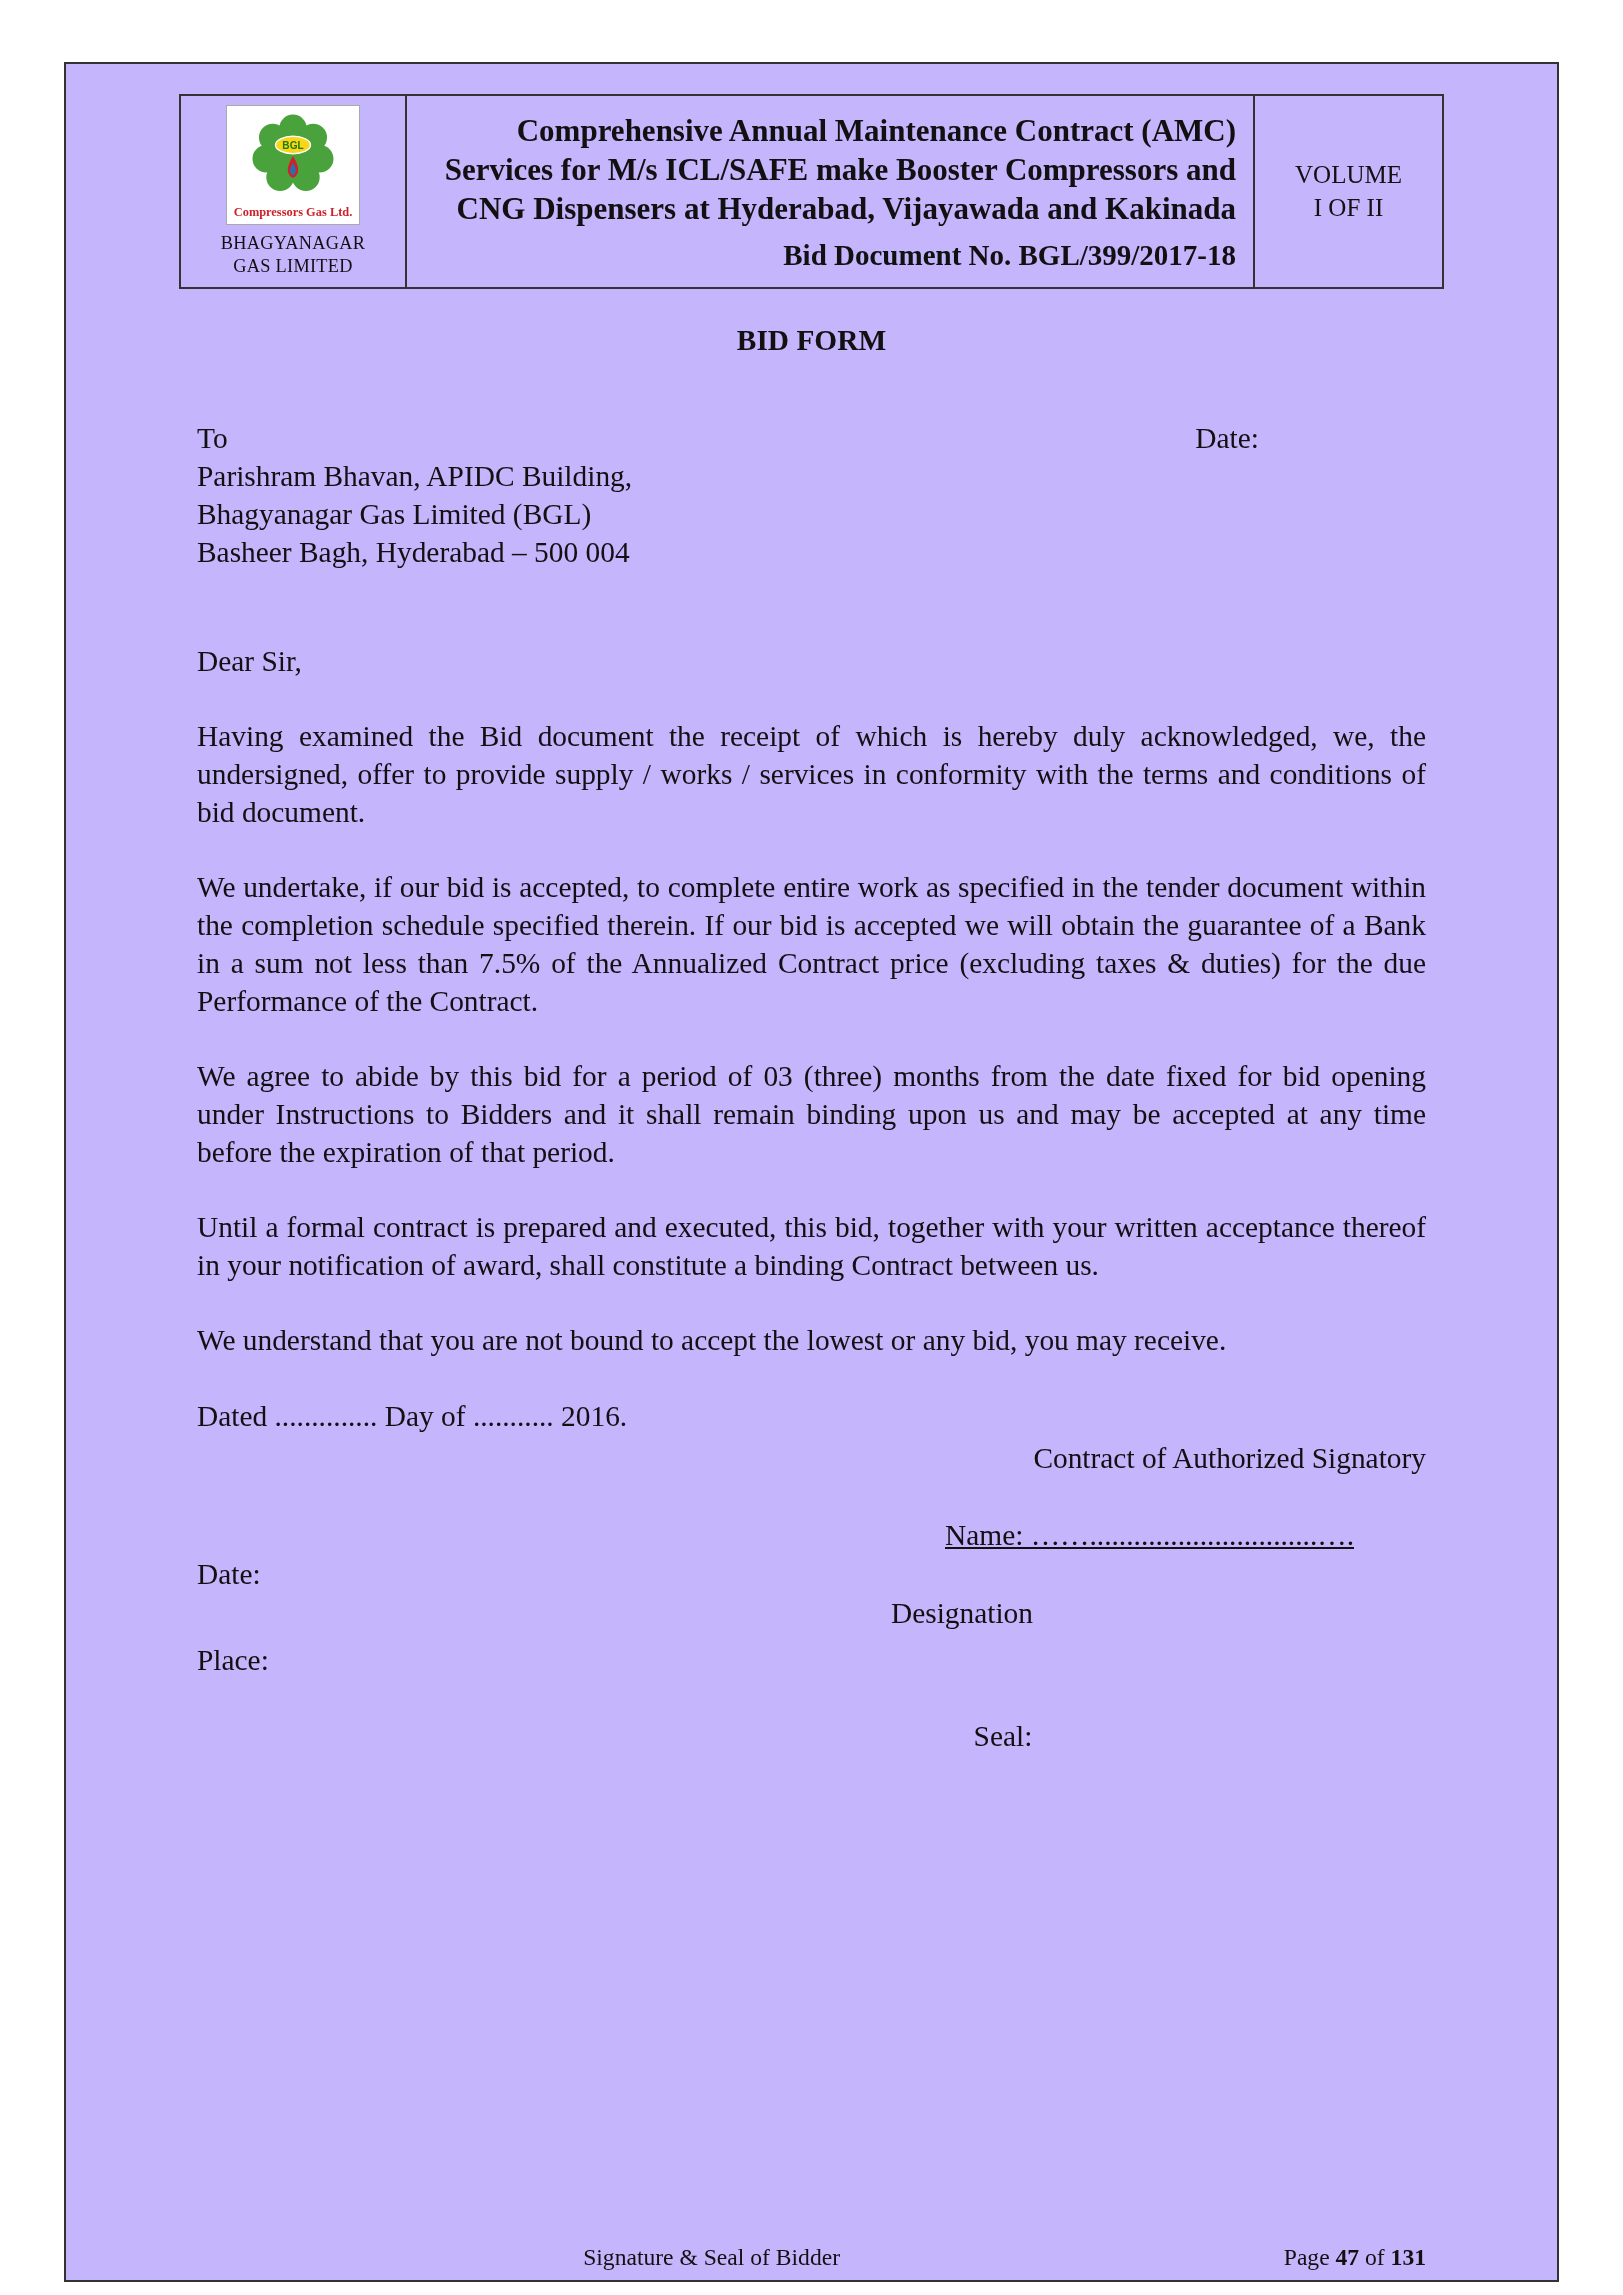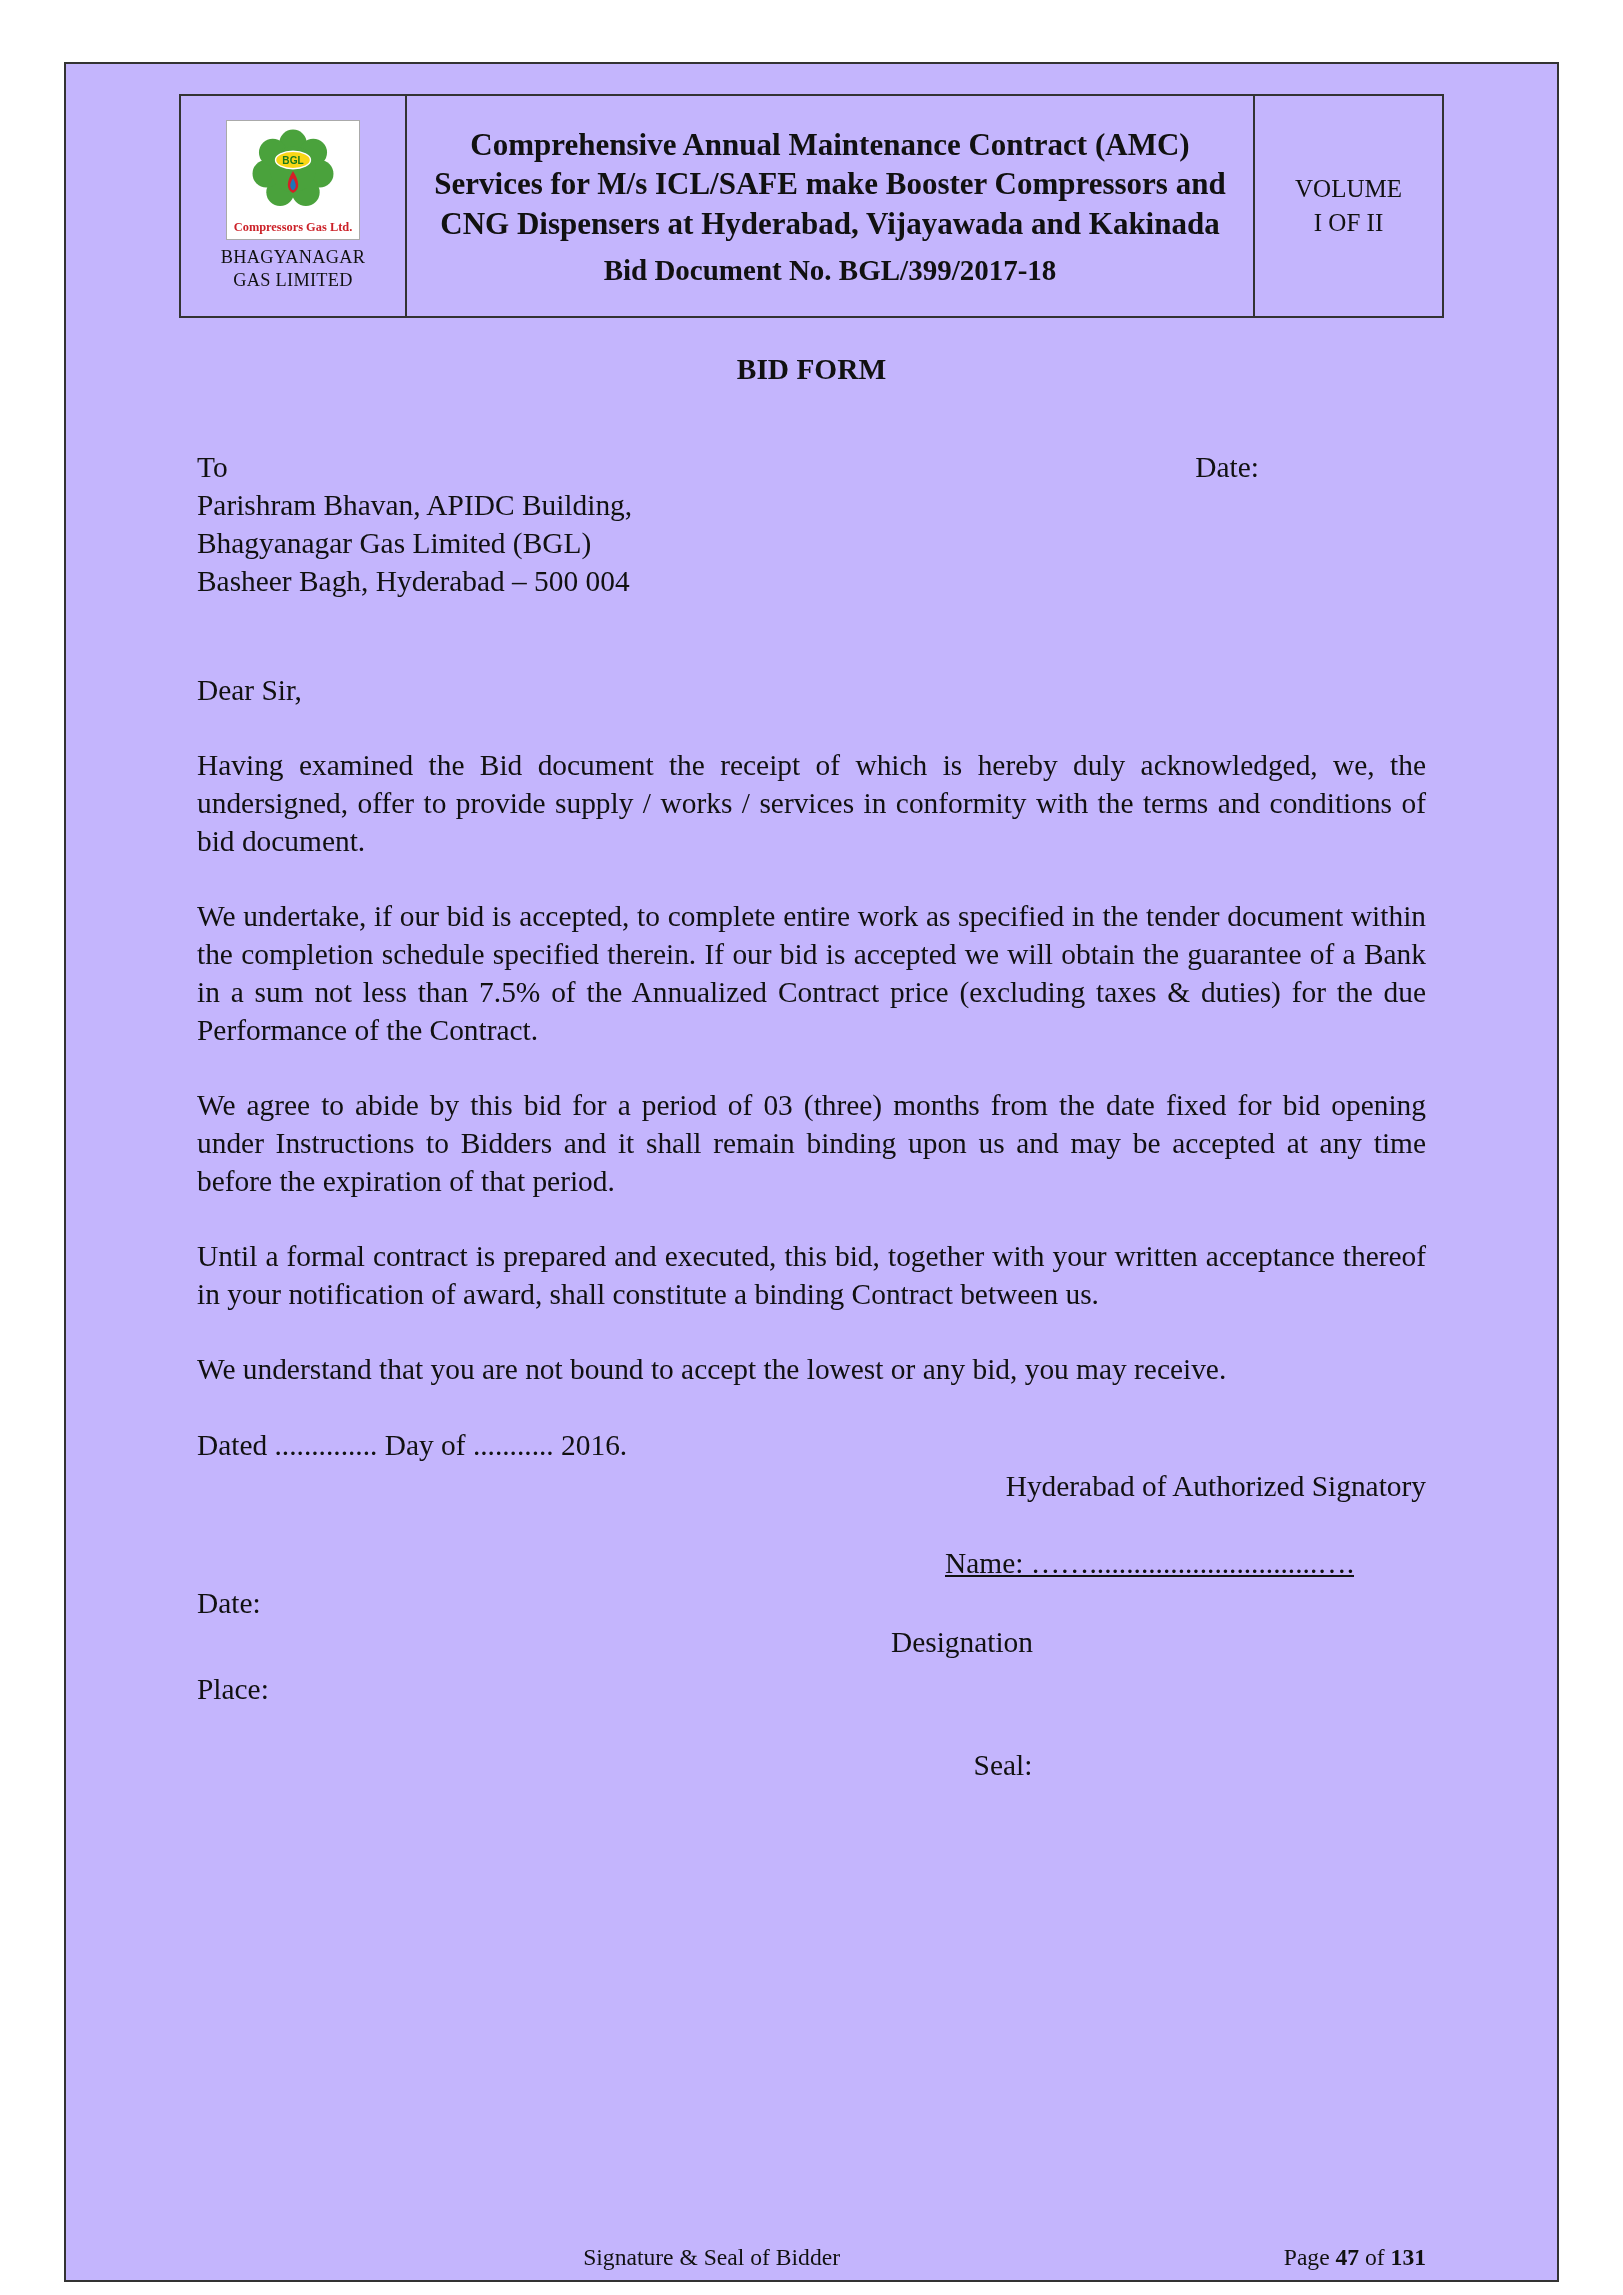"Comprehensive Annual Maintenance" .title-cell { padding: 29px 17px -> 14px 17px; text-align: center -> right }
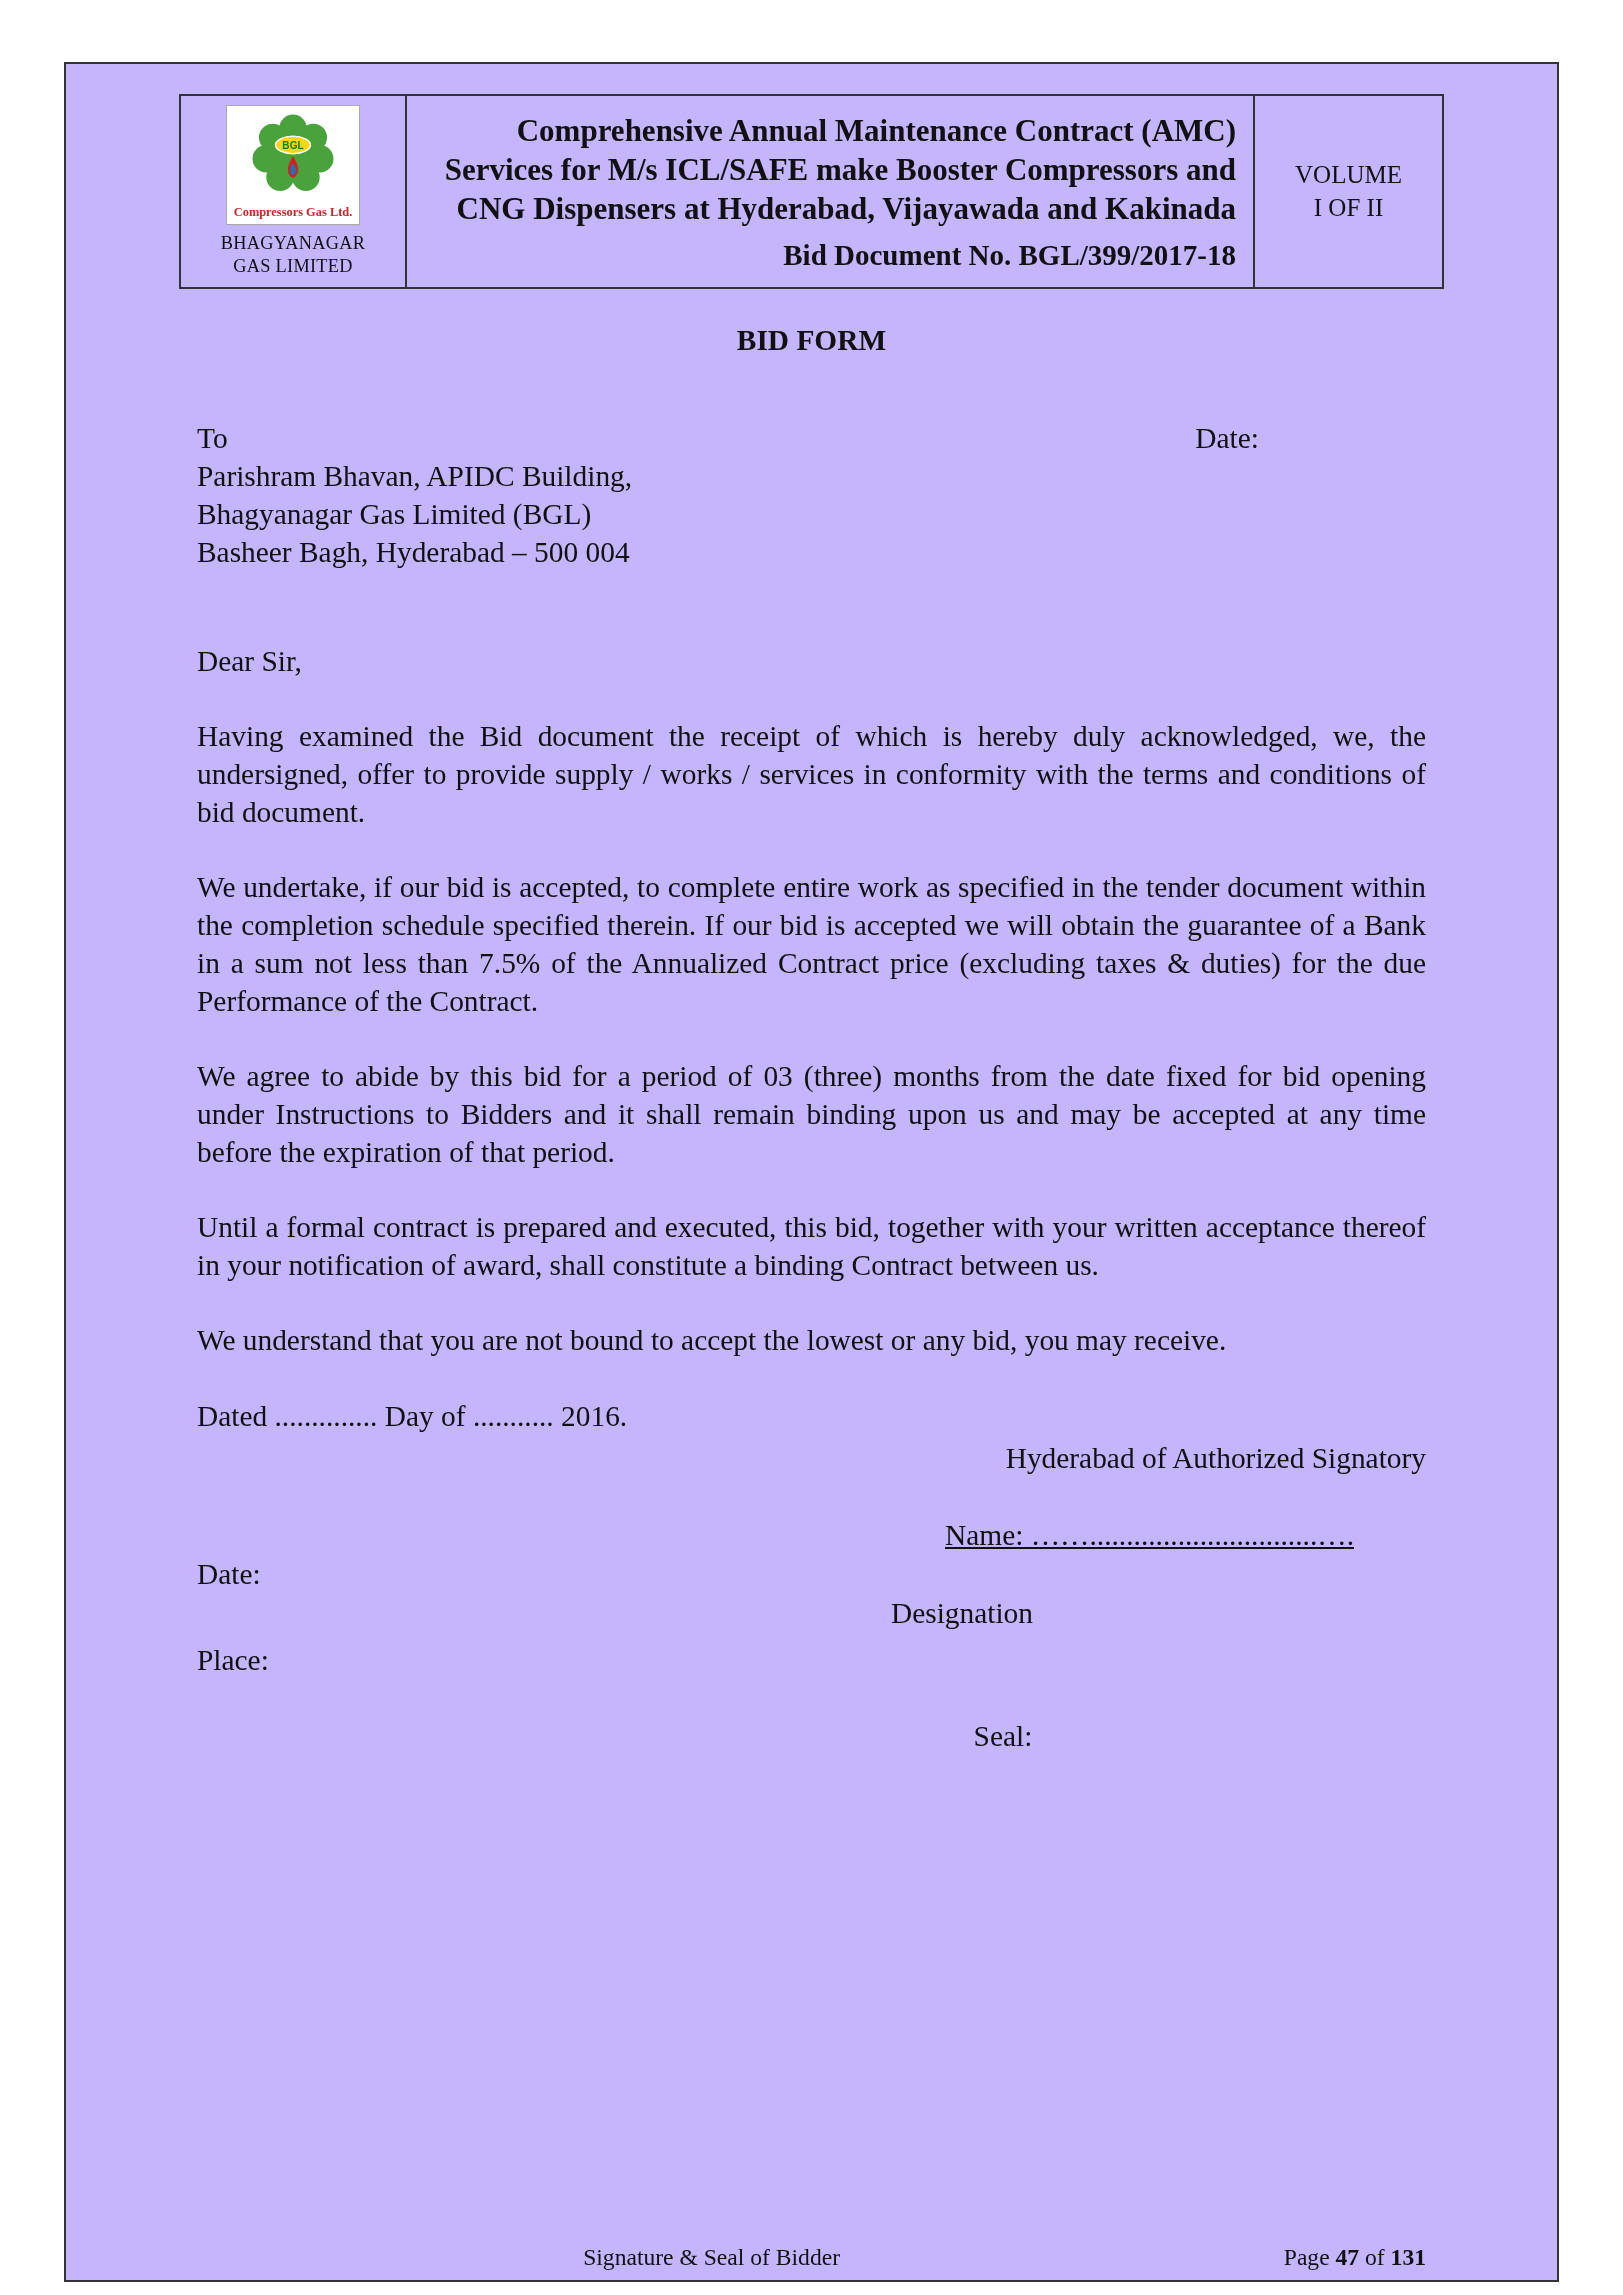"Hyderabad of Authorized Signatory" div.sig-line { text: Hyderabad -> Contract }
